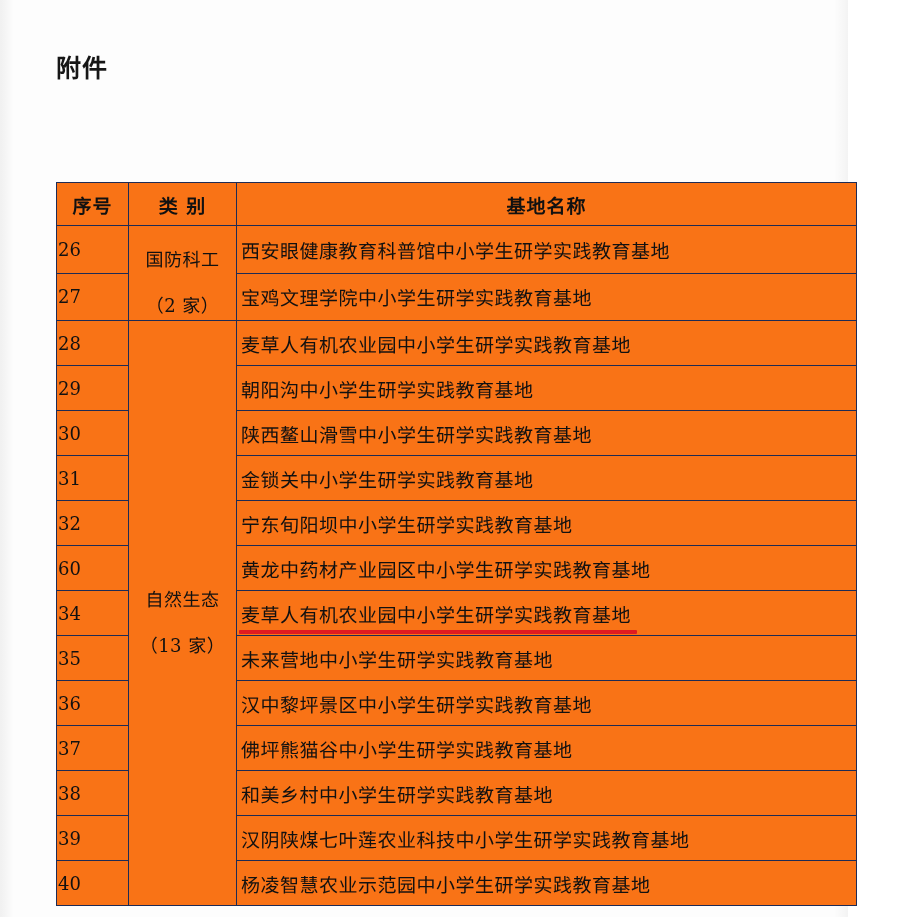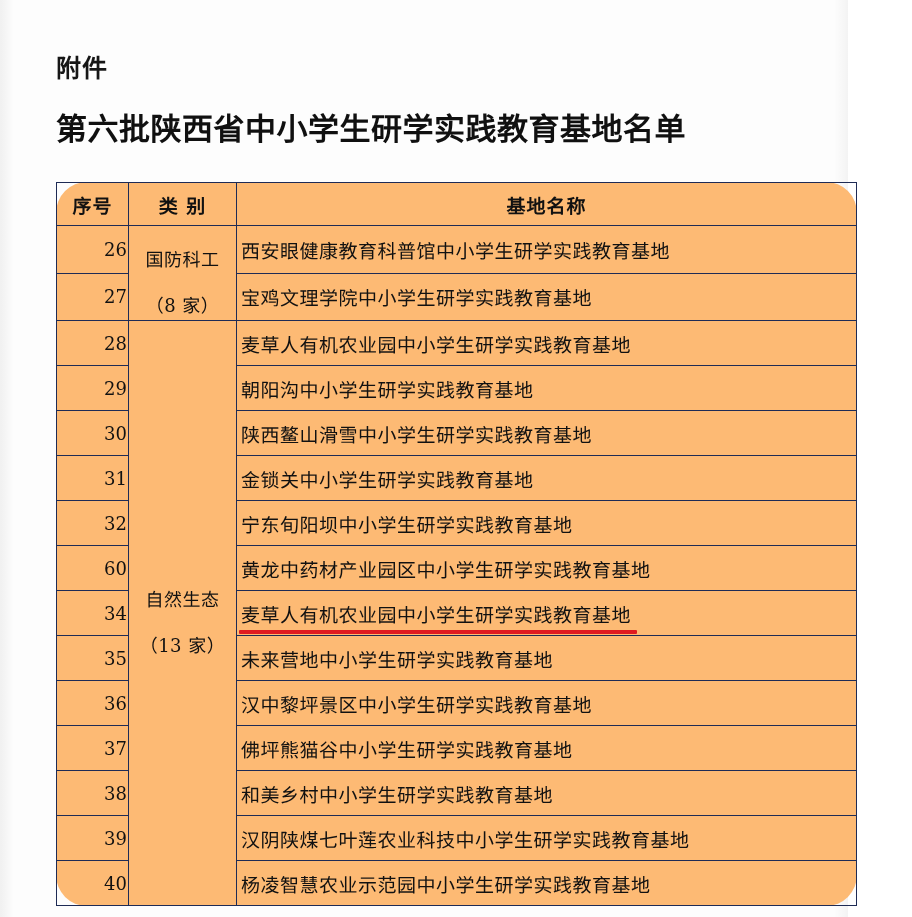"第六批陕西省中小学生研学实践教育基地名单" div.doc-title { html: <div>第六批陕西省中小学生研学实践教育基地名单</div> -> none }
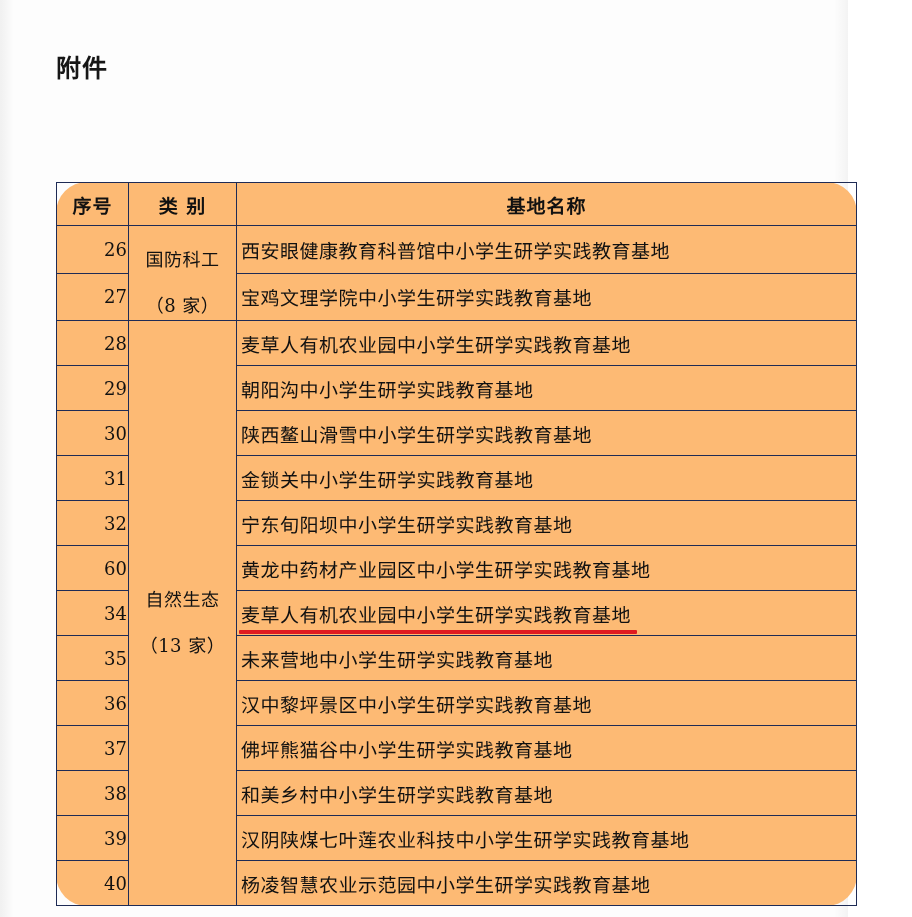"序号" table.listing { background: #fdba74 -> #f97316; border-radius: 31px -> none }
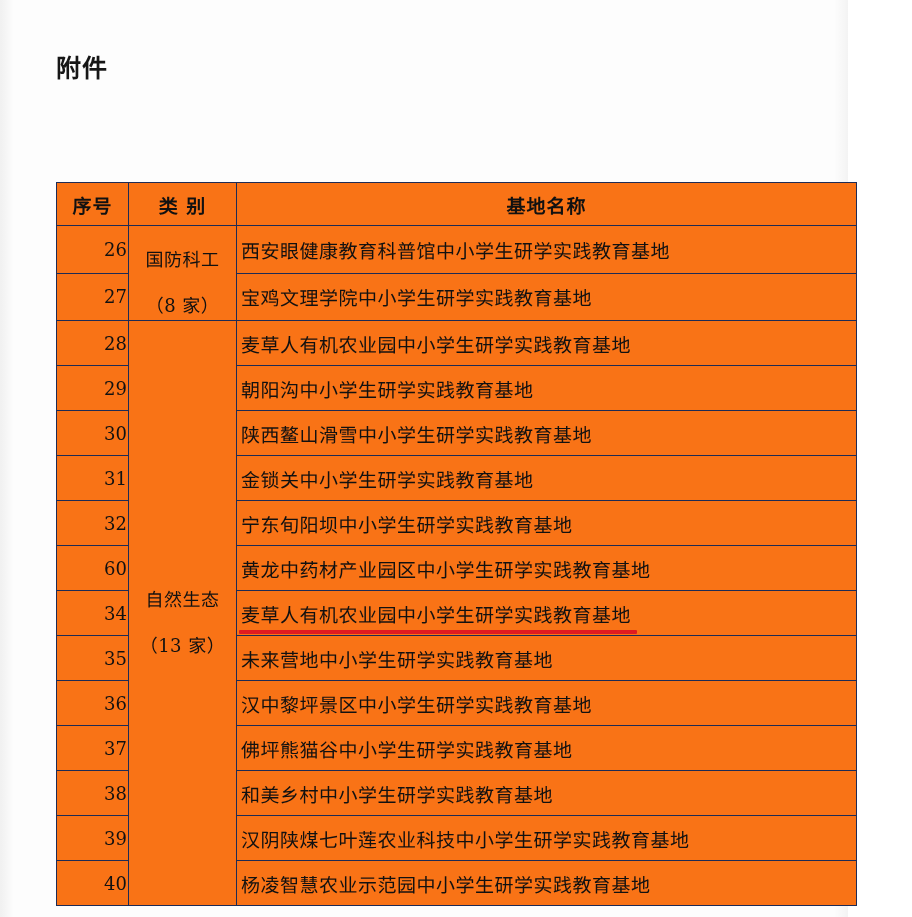"26" td.idx { text-align: right -> left }
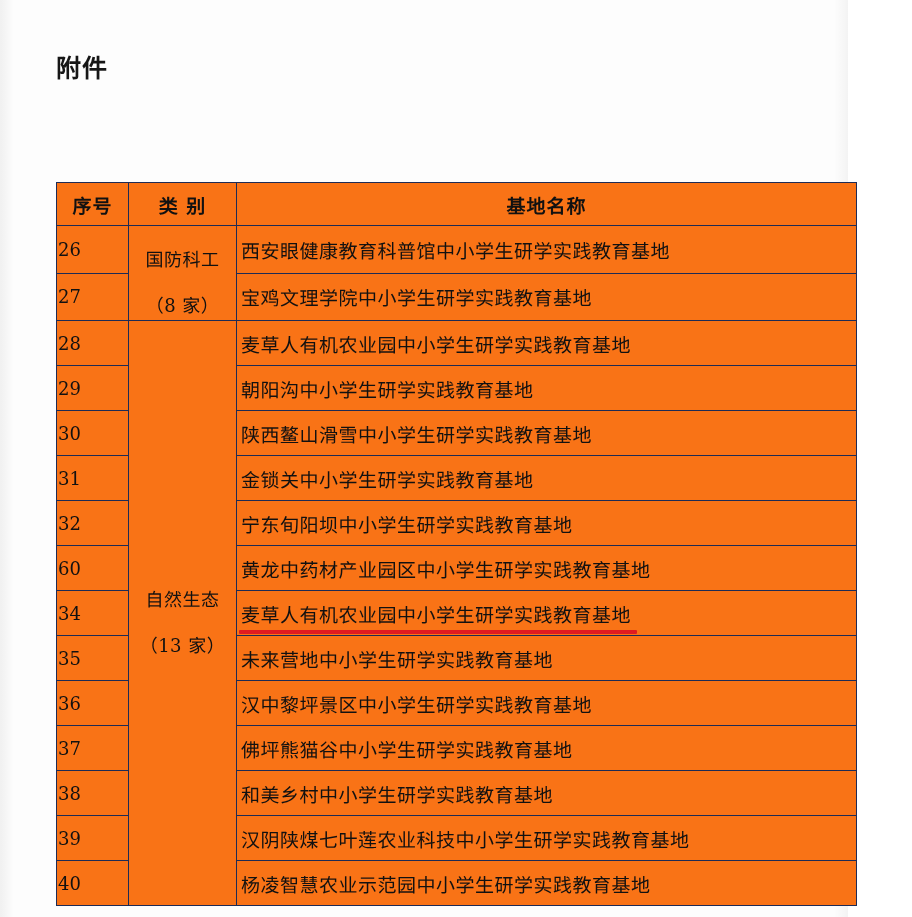"（8 家）" span.cat-line { text: 8 -> 2 }
